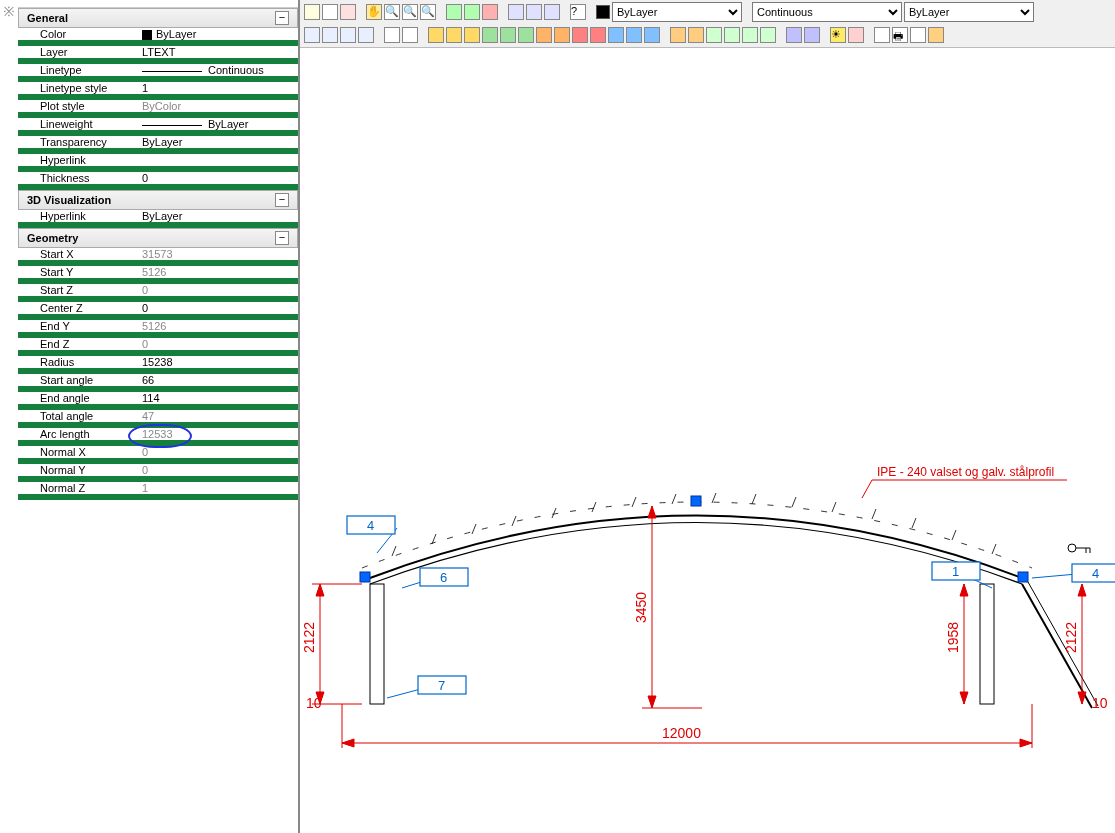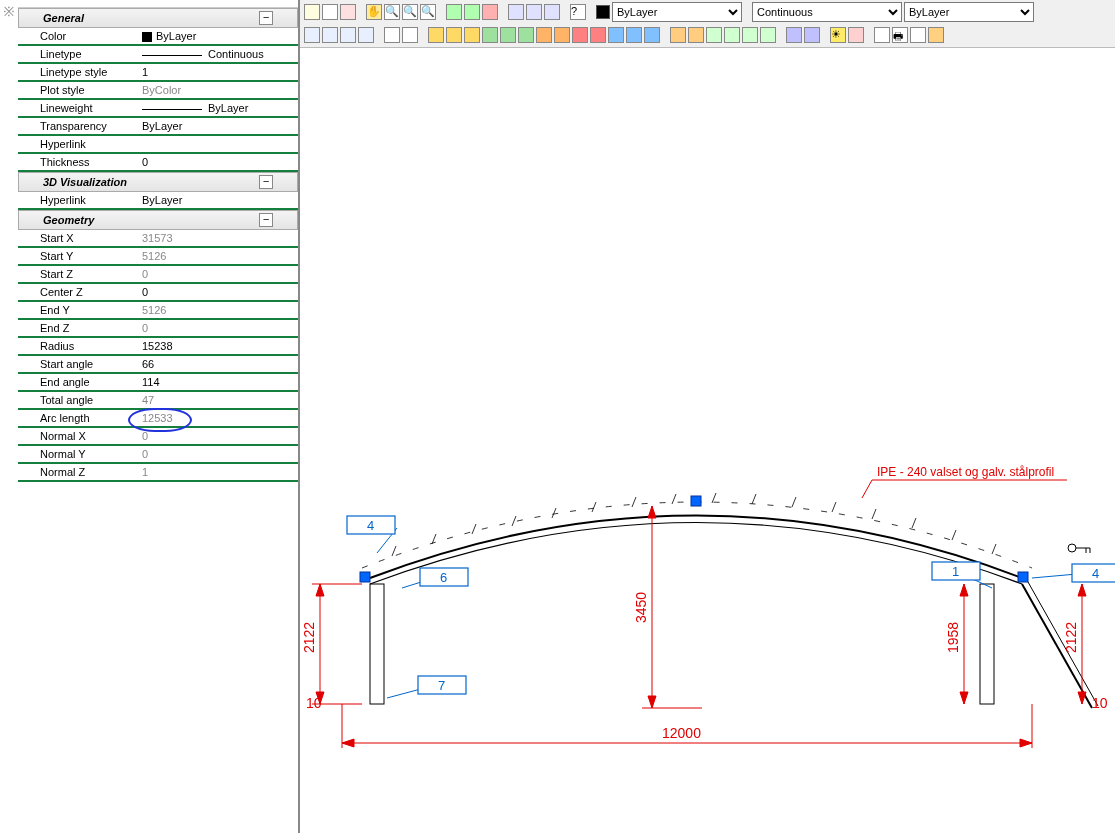"General" .section-header { font-style: italic -> none; padding: 2px 24px -> 2px 8px }
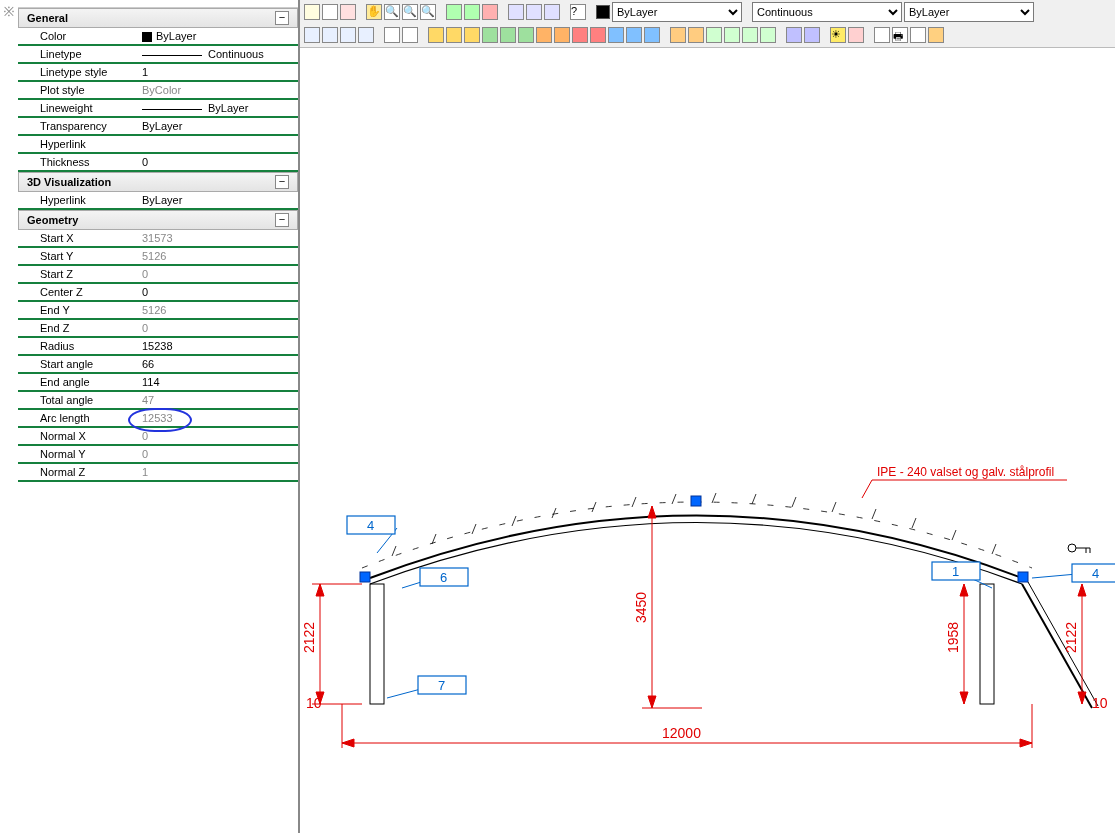"Color" .prop-row { border-bottom: 2px solid #15803d -> 6px solid #15803d }
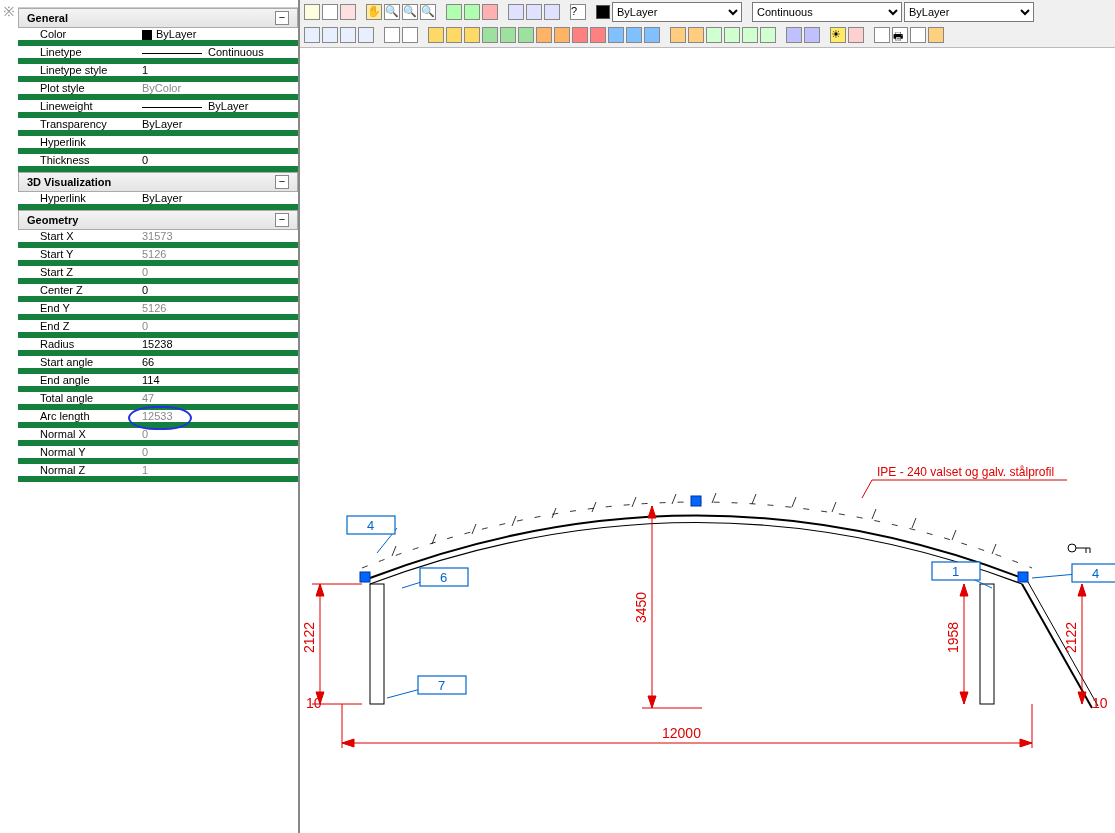"Layer" div.prop-row { html: none -> <div> <div>Layer</div> <div>LTEXT</div> </div> }
